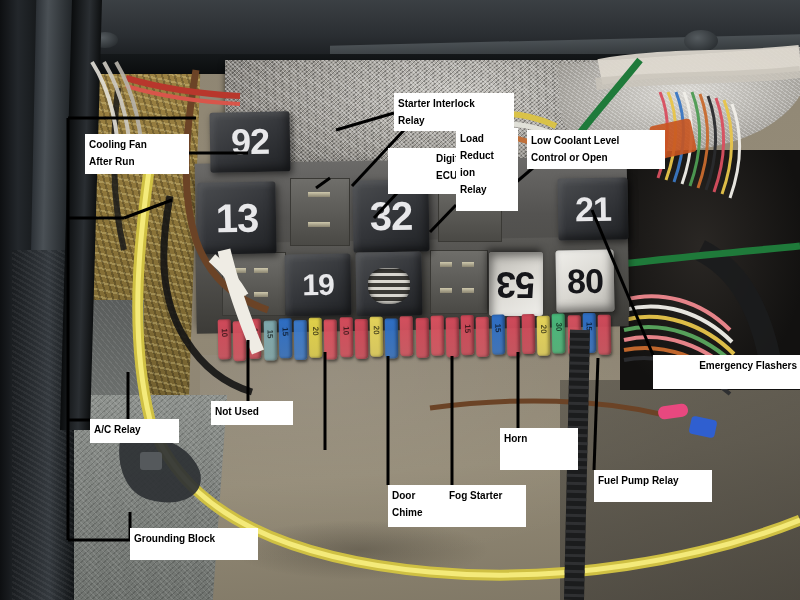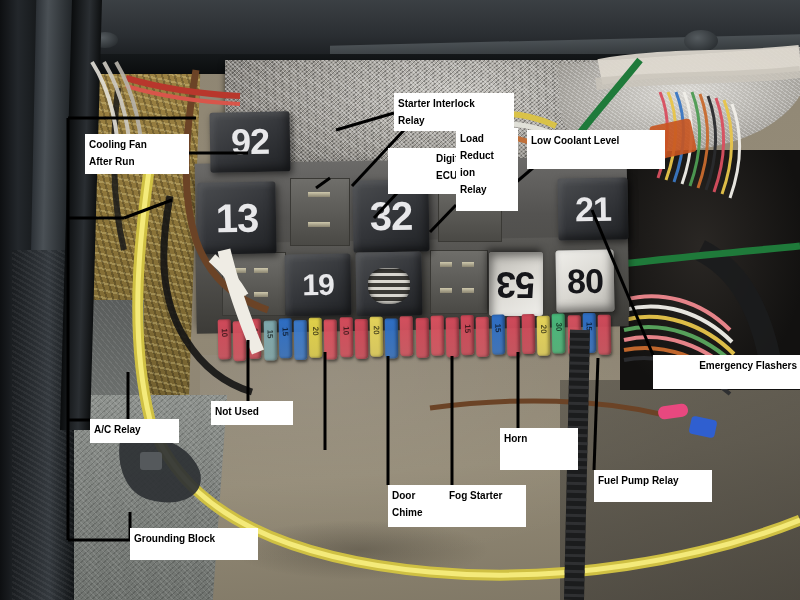"Control or Open" div { html: none -> <div>Control or Open</div> }
